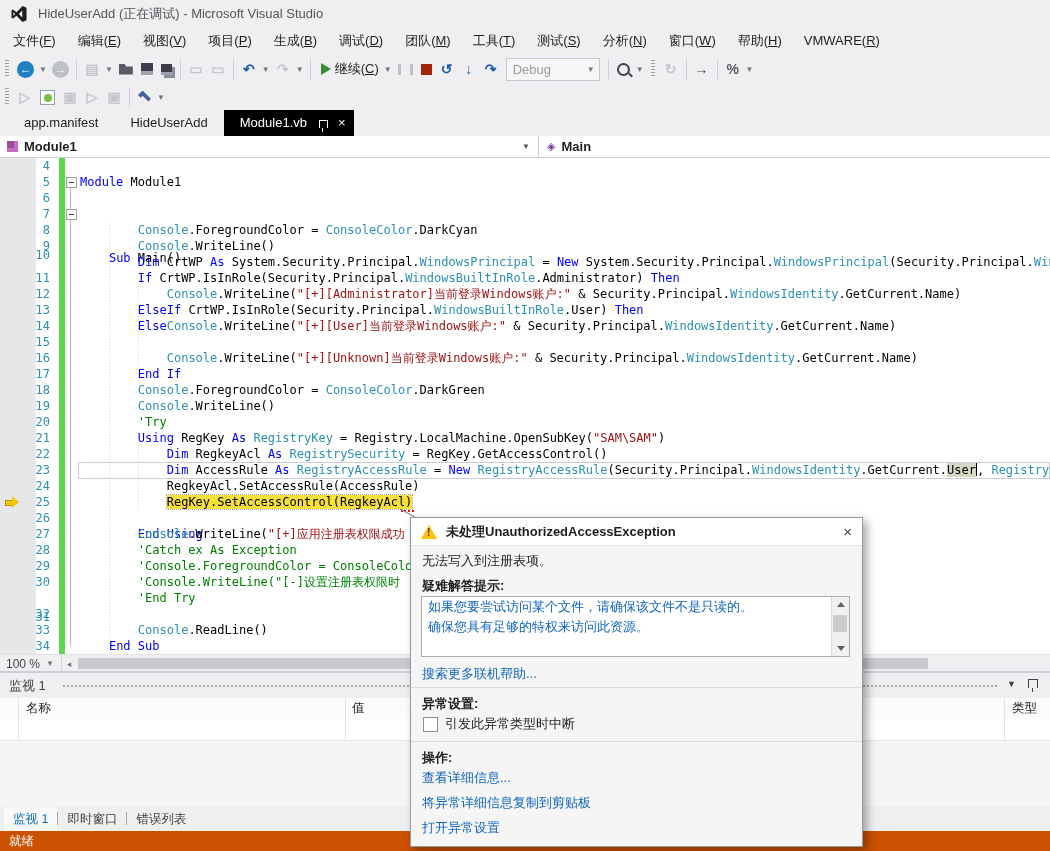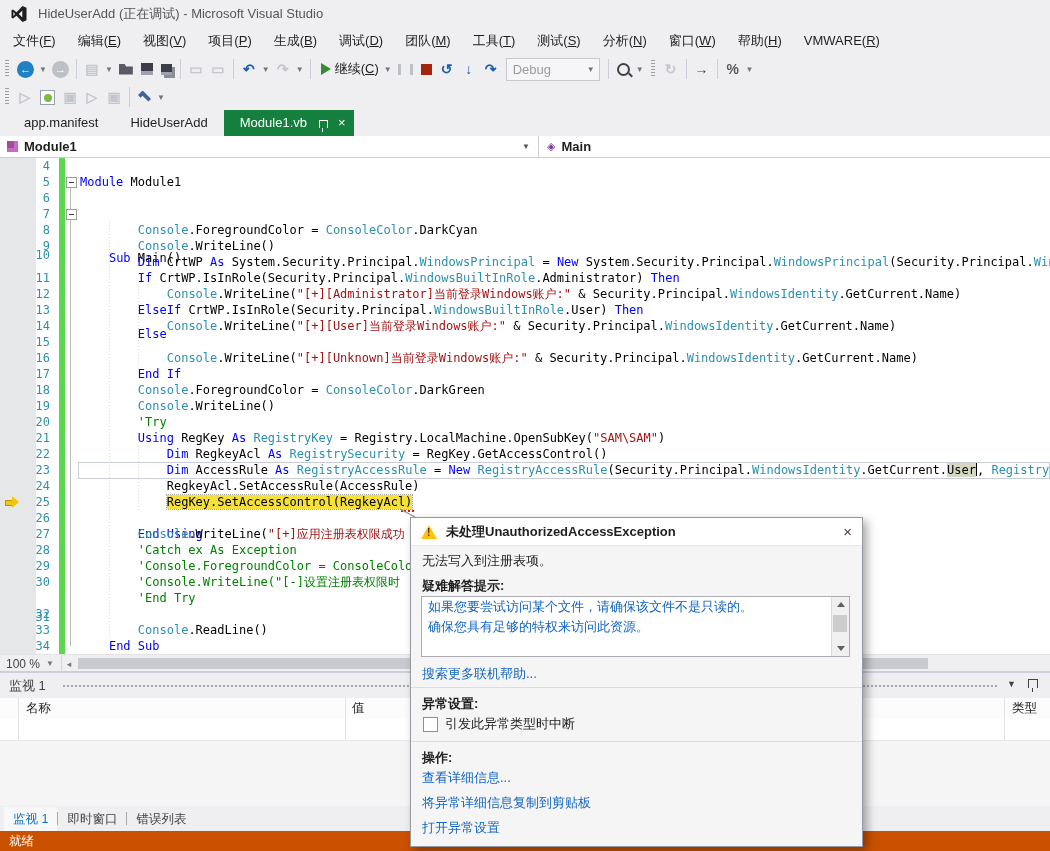"Module1.vb" .dtab.active { background: #15803d -> #000000 }
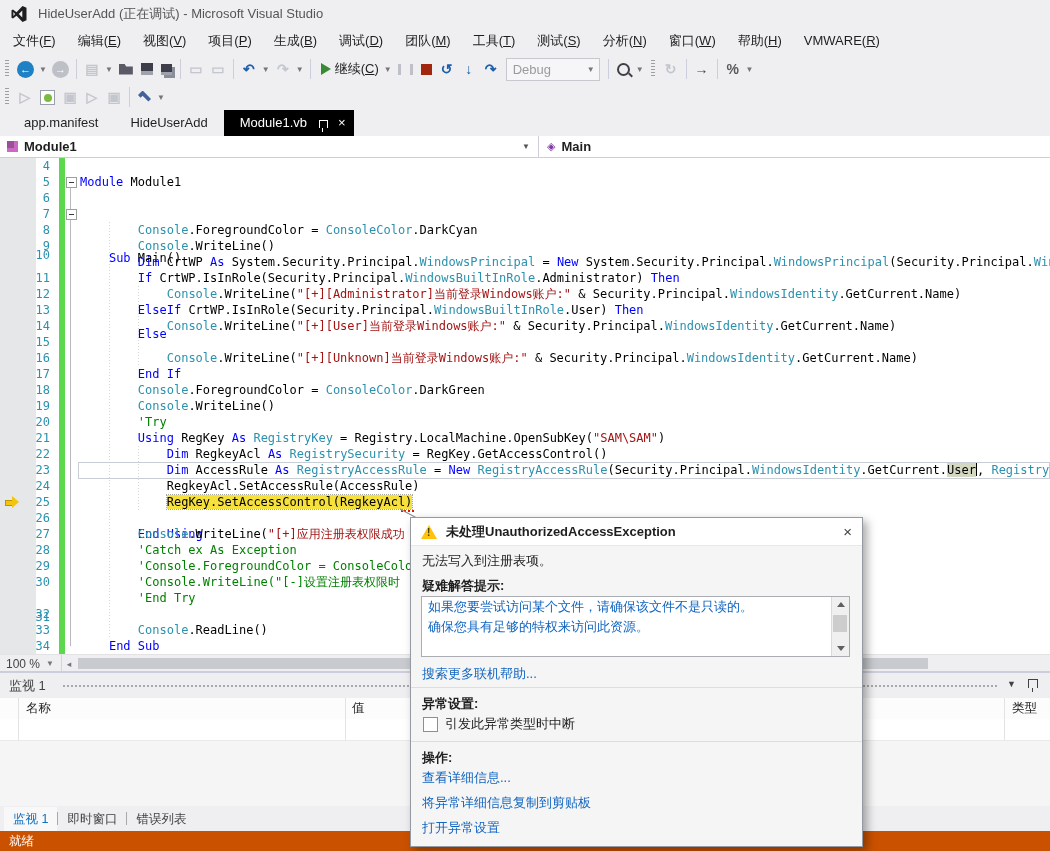"Else" div.code-line { top: 168px -> 160px }
